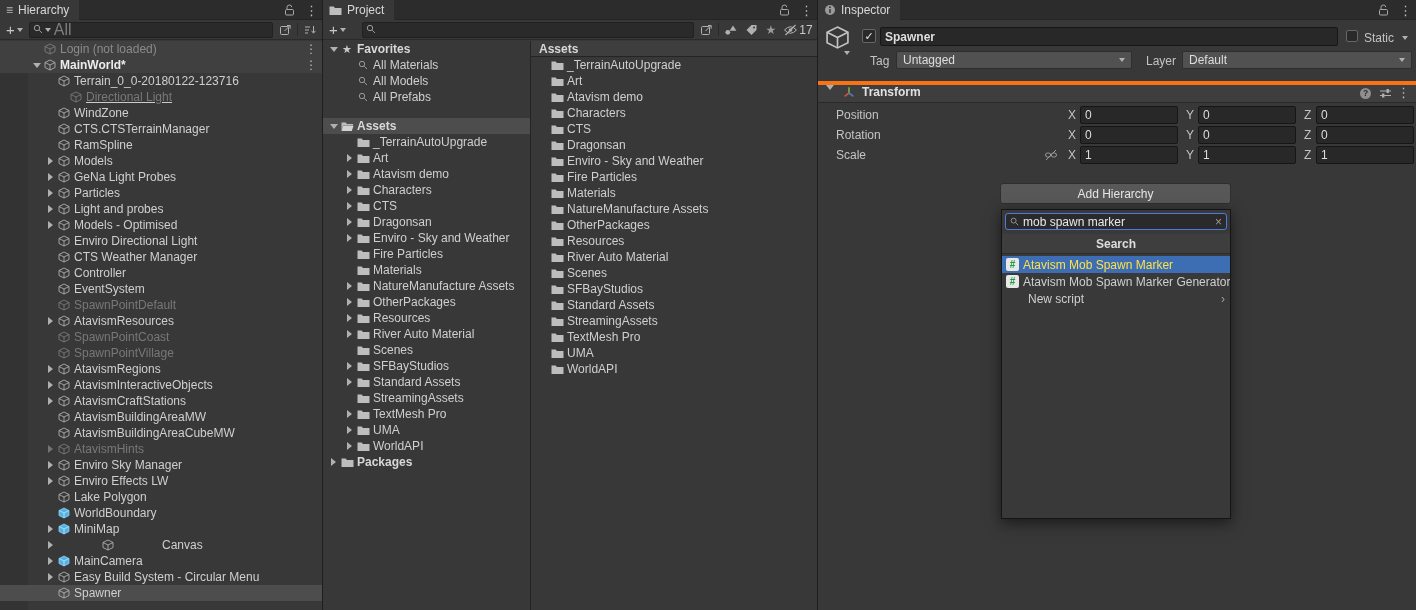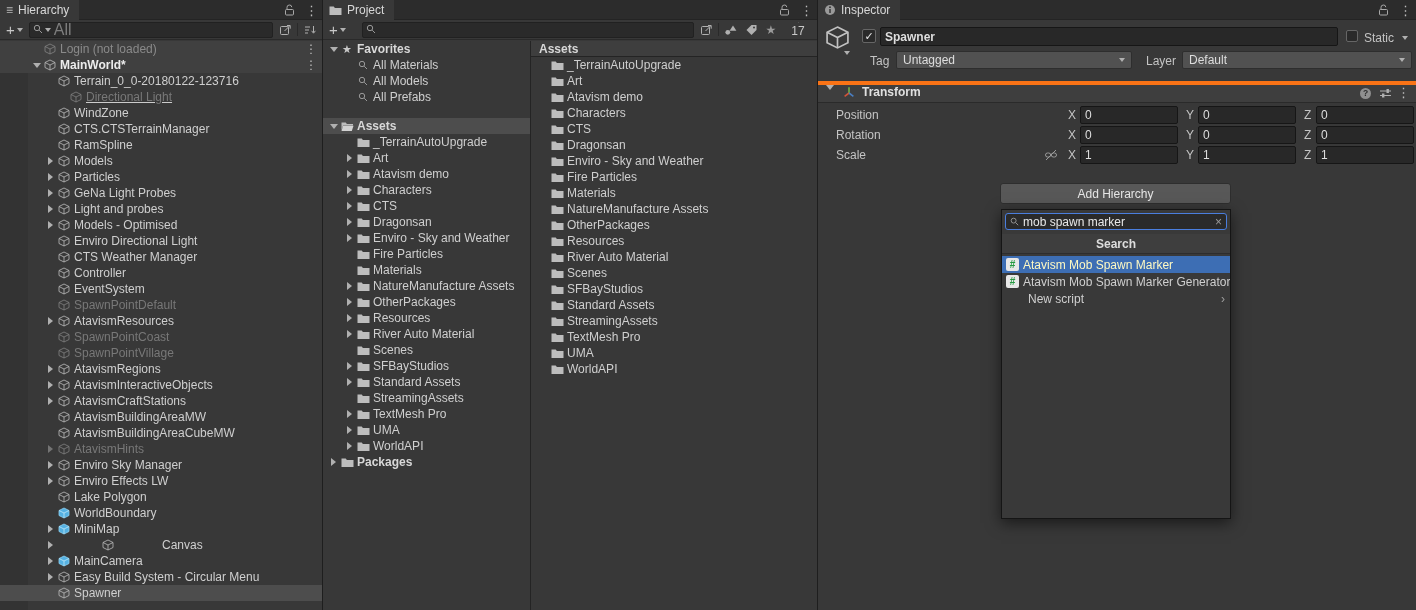"17" span.tbicon { flex-direction: column -> none }
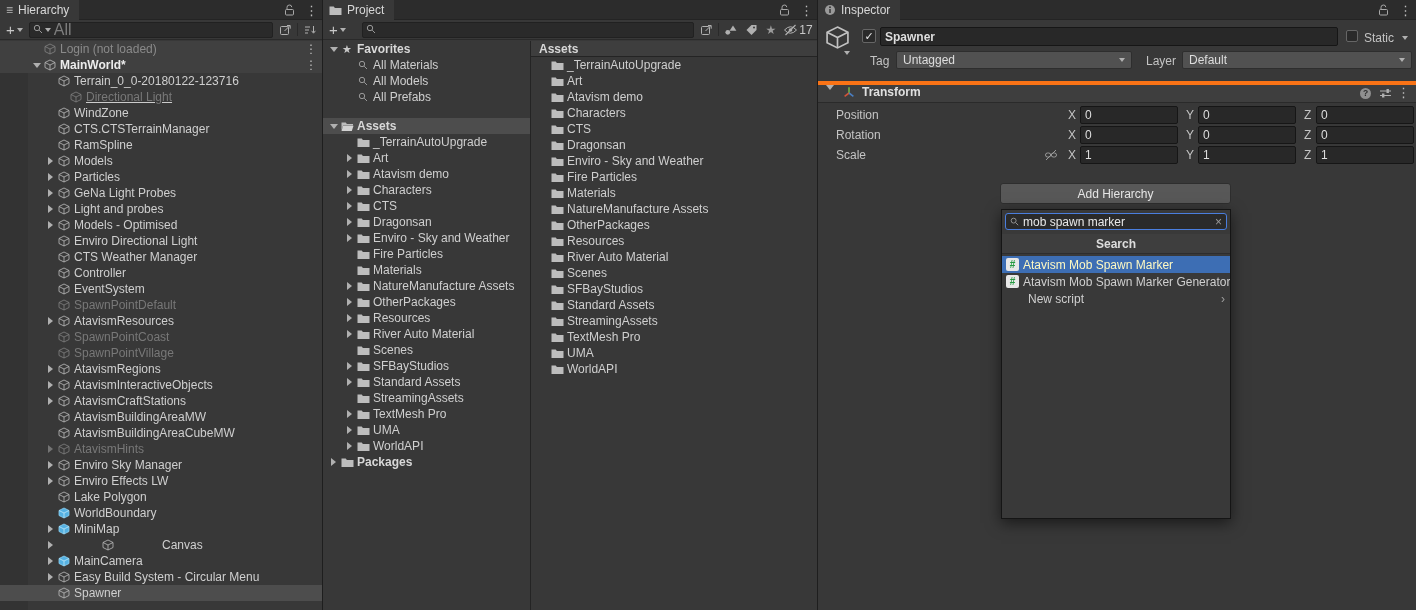"Particles" div.row { order: before "GeNa Light Probes" -> after "GeNa Light Probes" }
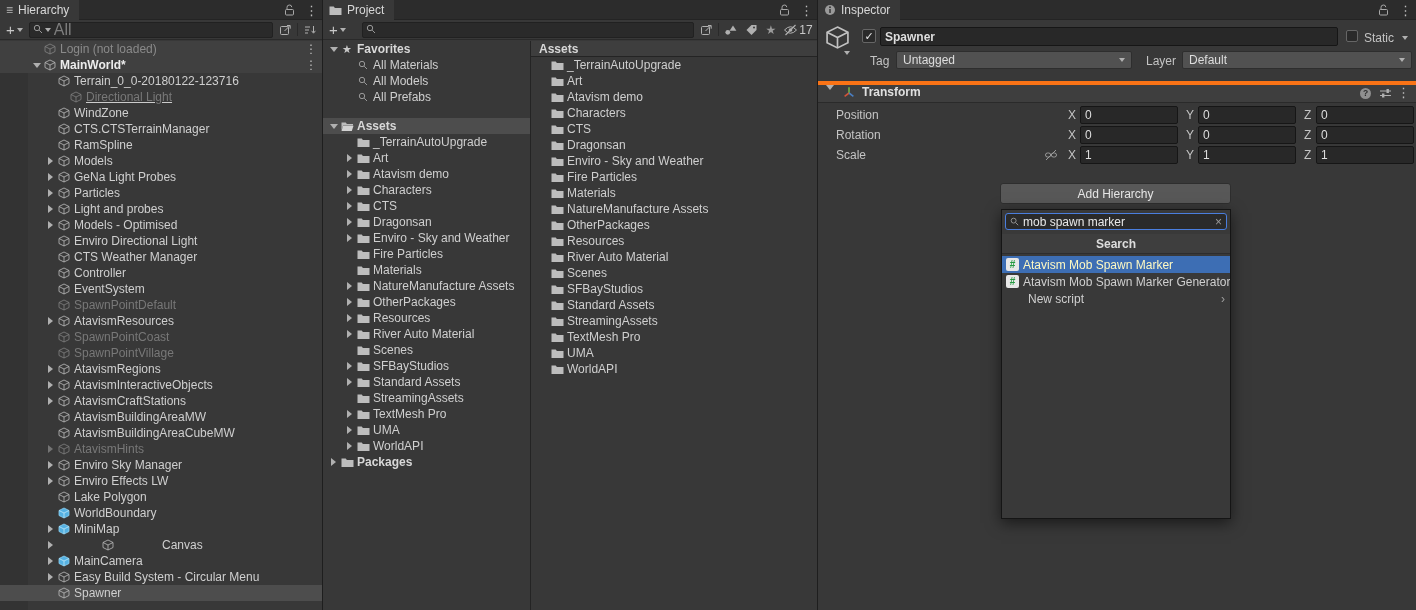"Atavism Mob Spawn Marker" #ac-results .row.sel .lbl { color: #fef9c3 -> #fde047 }
